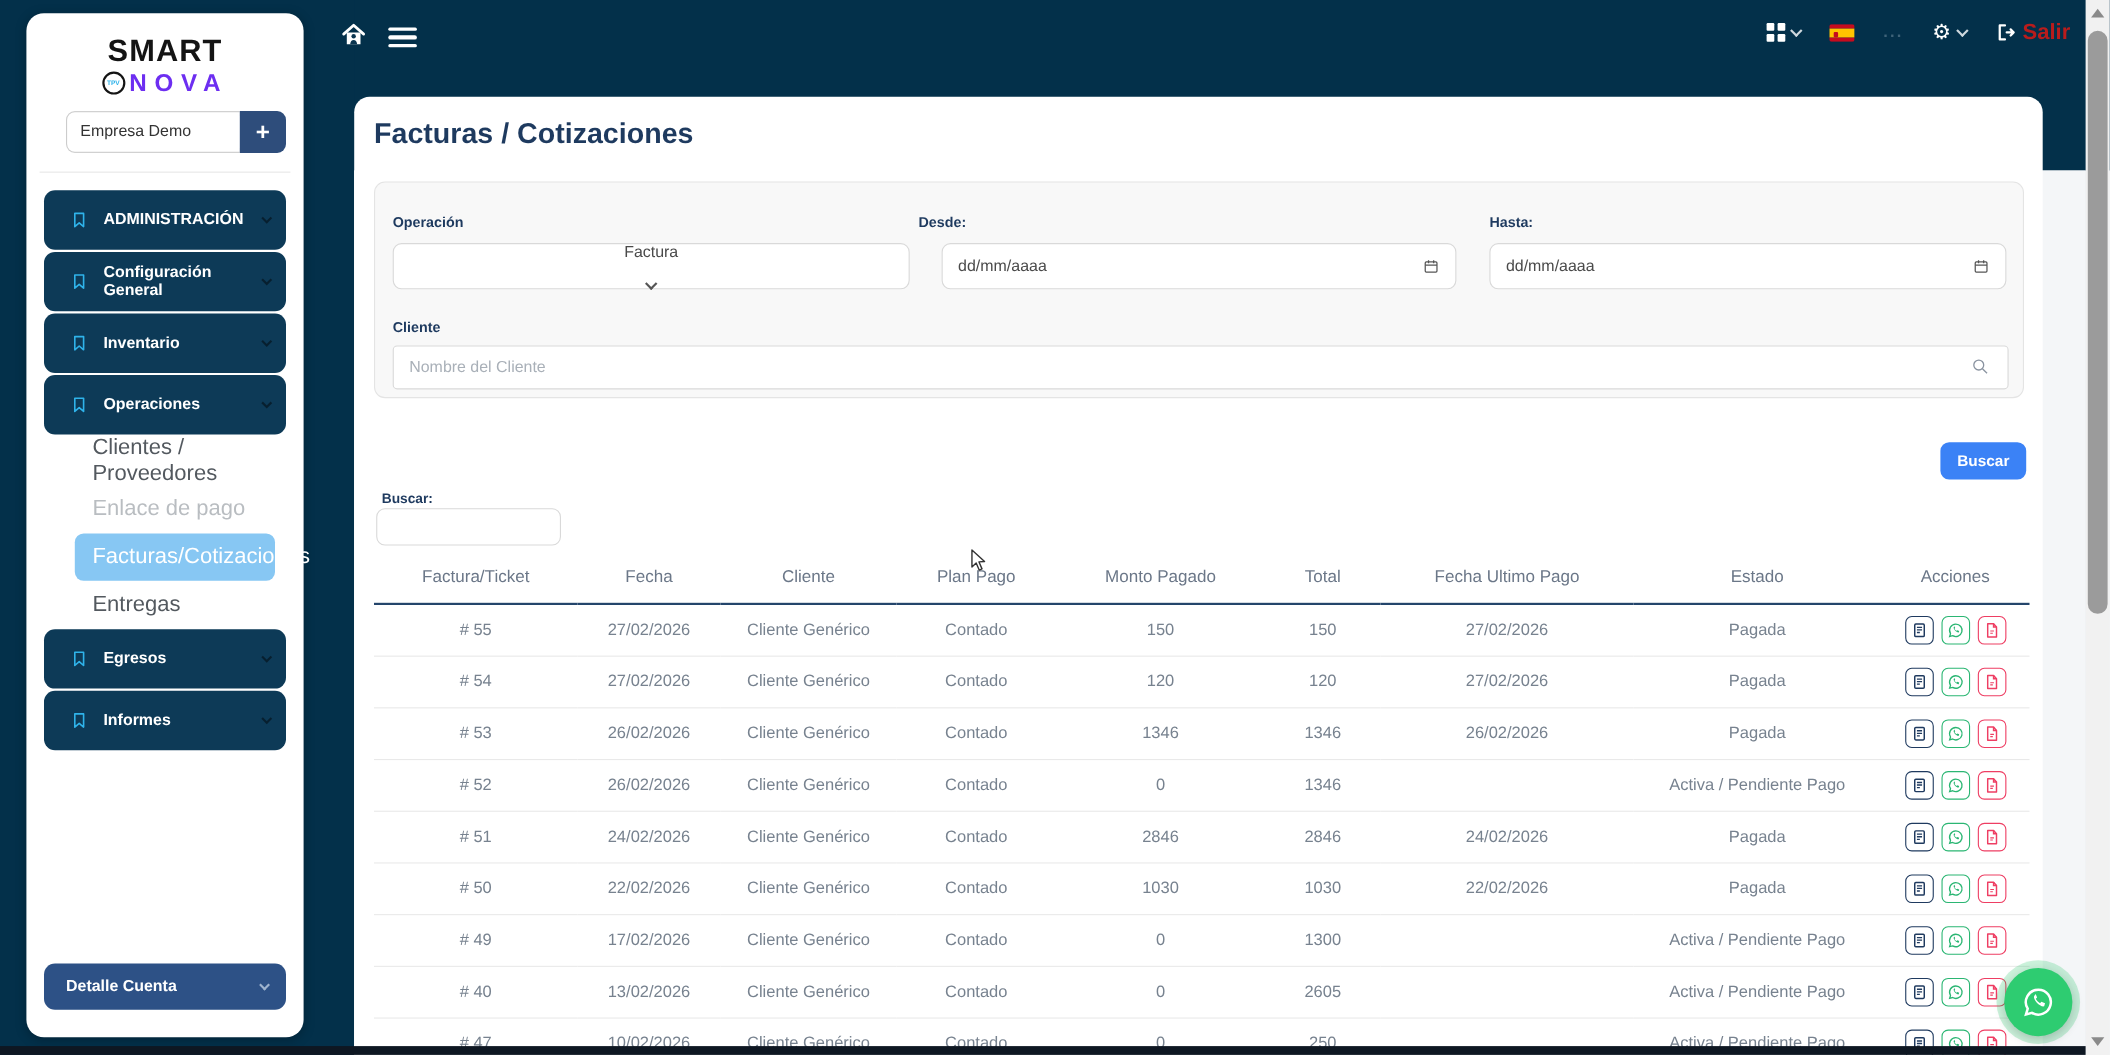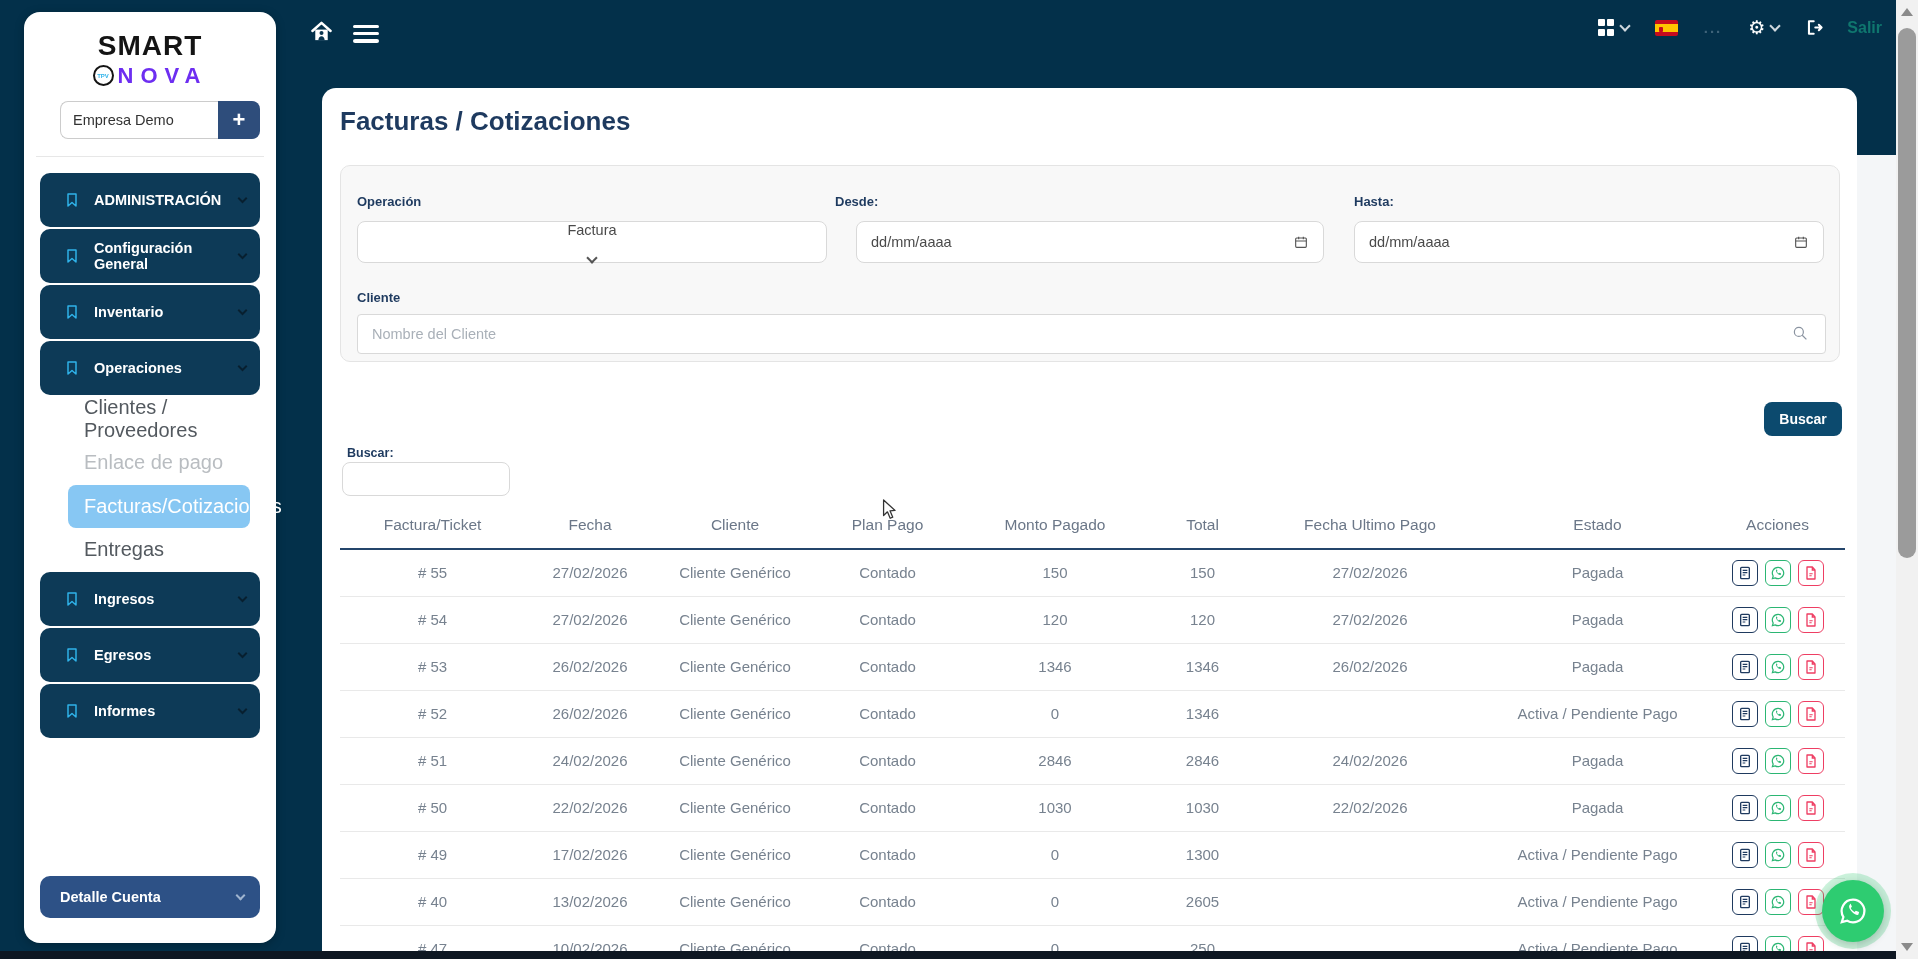"Salir" .salir { color: #0f766e -> #b91c1c; font-size: 16px -> 20px; margin-left: 17px -> none }
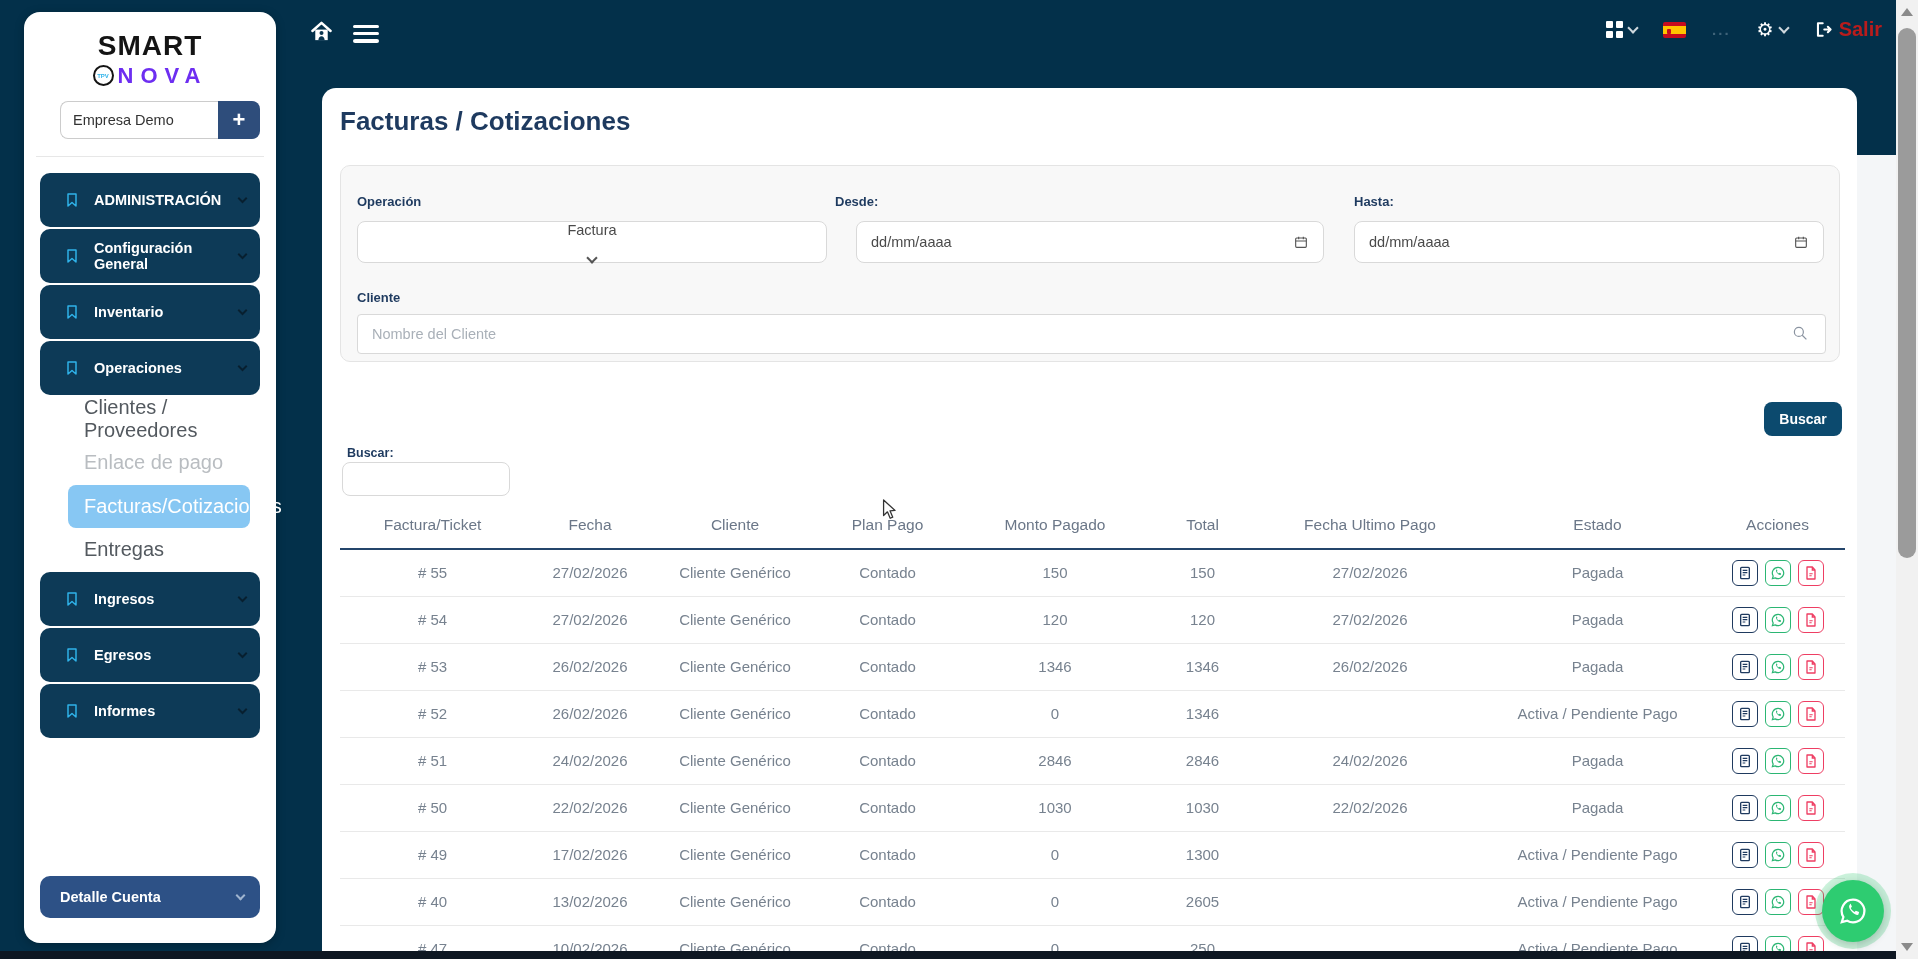"Buscar" .buscar-btn { background: #0c4a6e -> #3b82f6 }
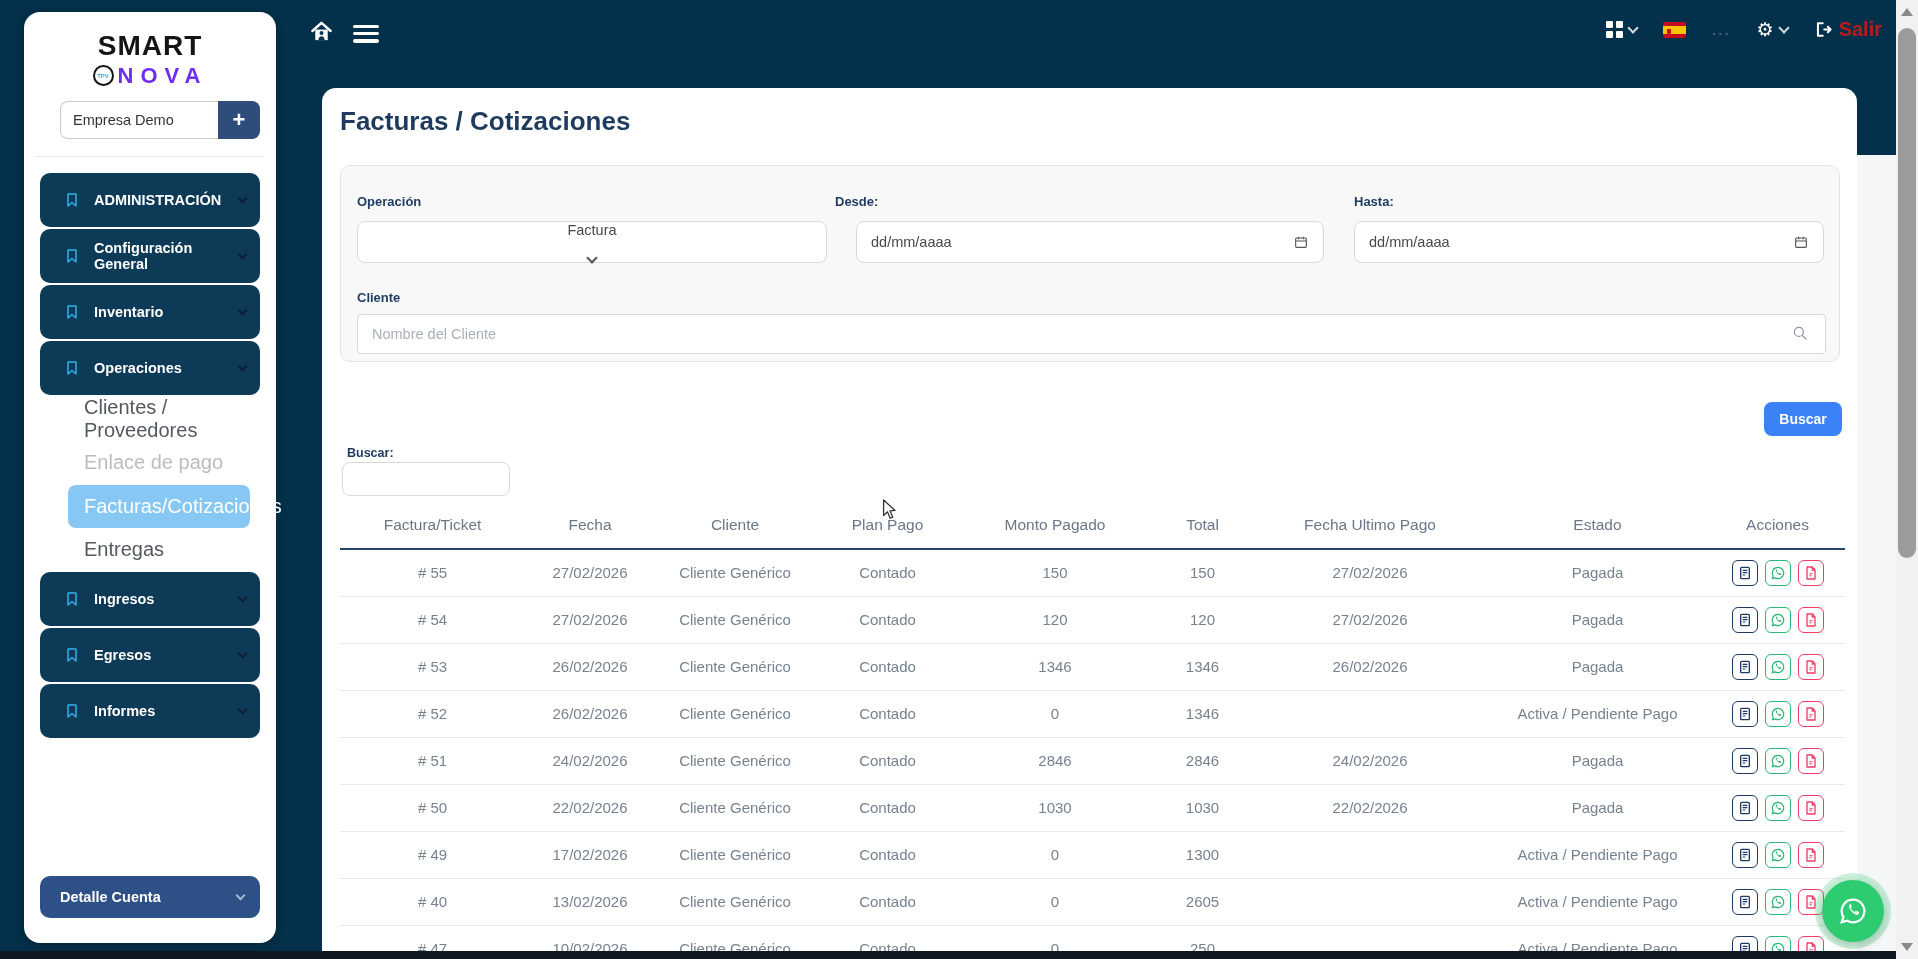"Ingresos" div.nav-btn { html: <div> <svg> <path></path> </svg> <span>Ingresos</span> <span></span> </div> -> none }
